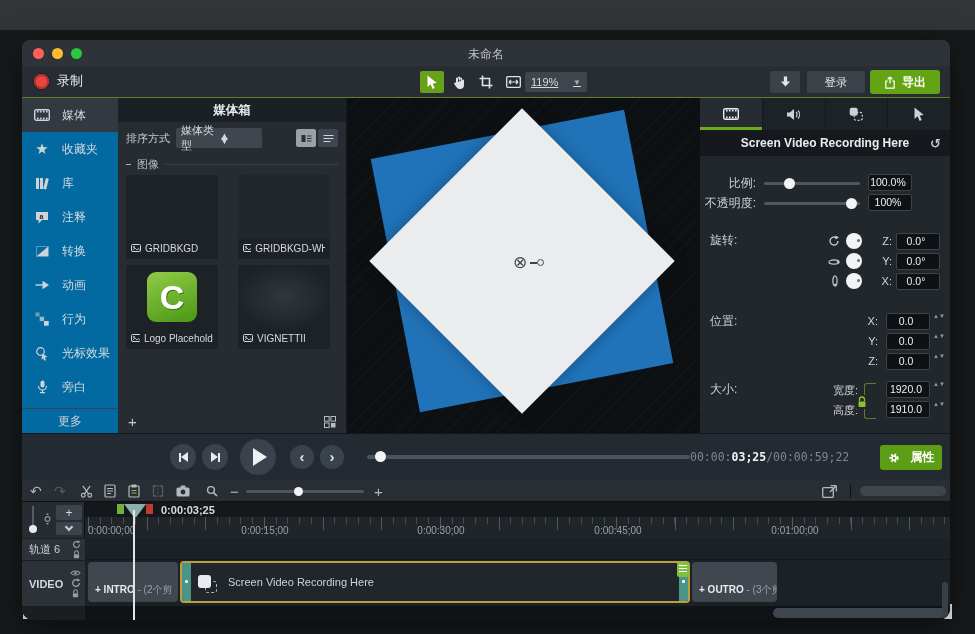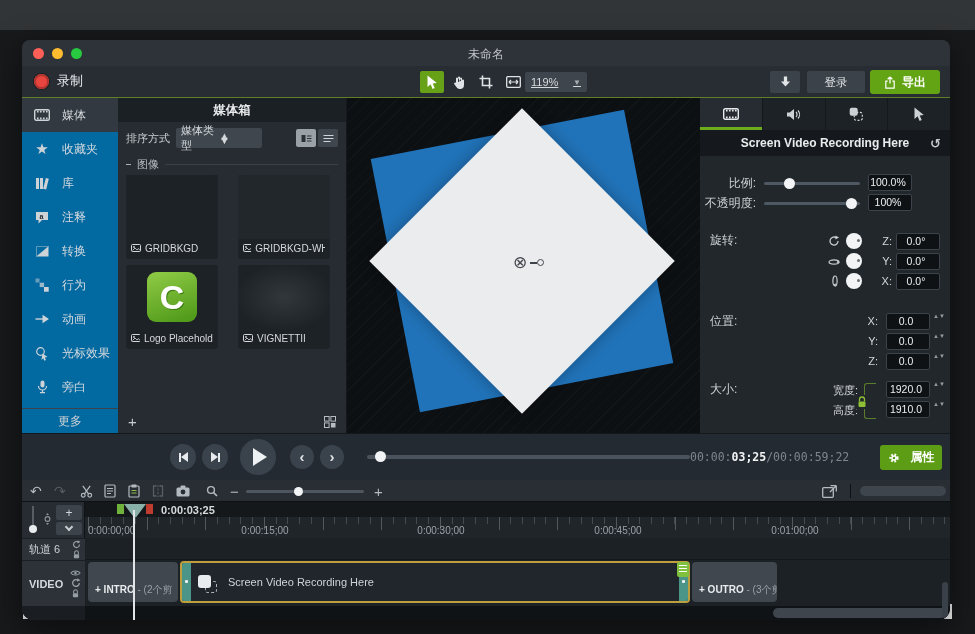"行为" div.sbitem { order: before "动画" -> after "动画" }
